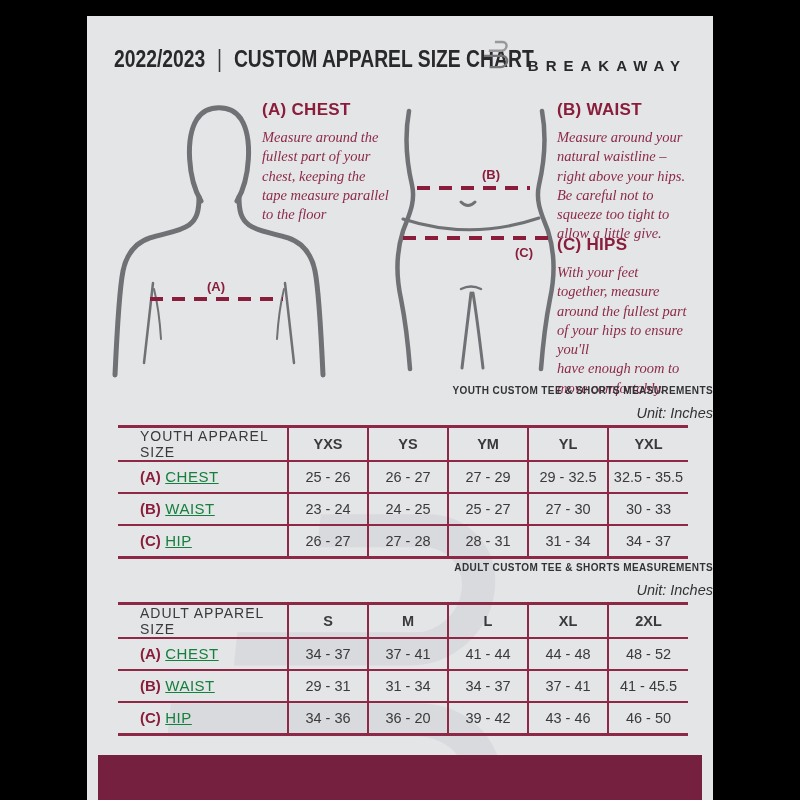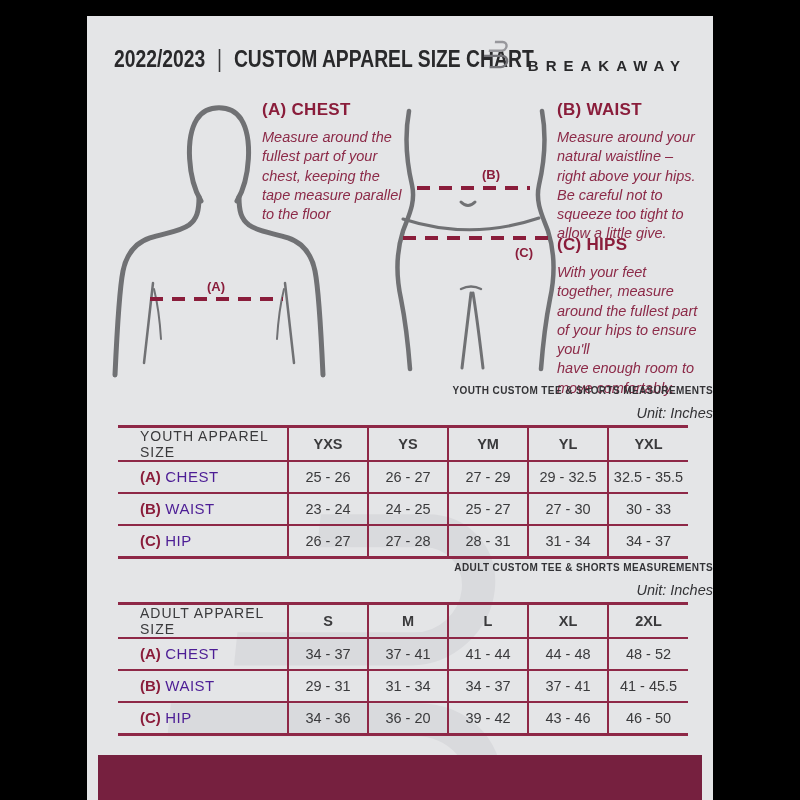"Measure around the" .sec p { font-family: none -> Liberation Serif, serif }
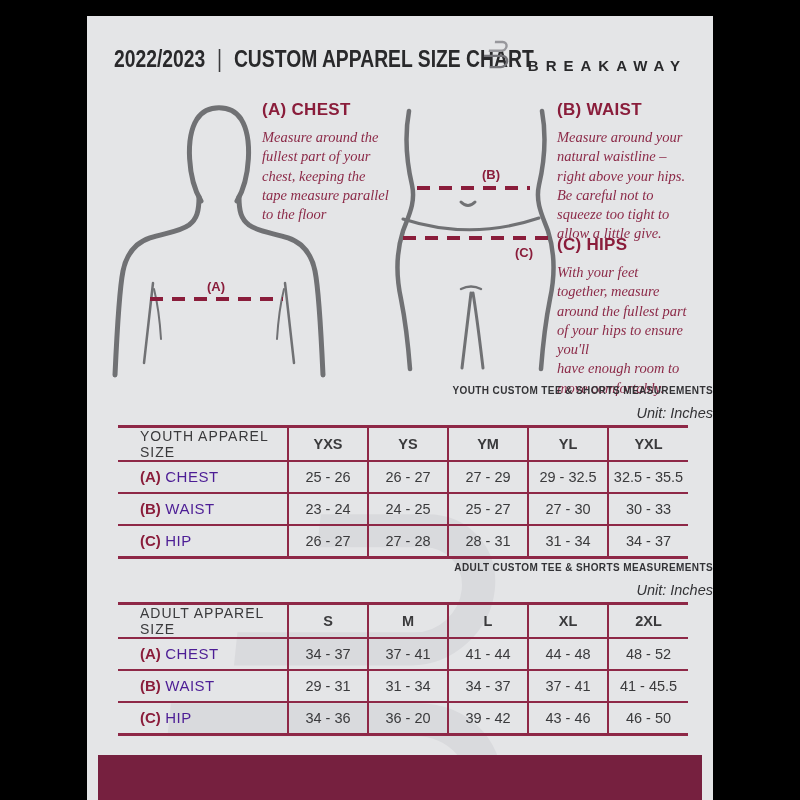"CHEST" .rowlabel { color: #4c1d95 -> #15803d; text-decoration: none -> underline }
